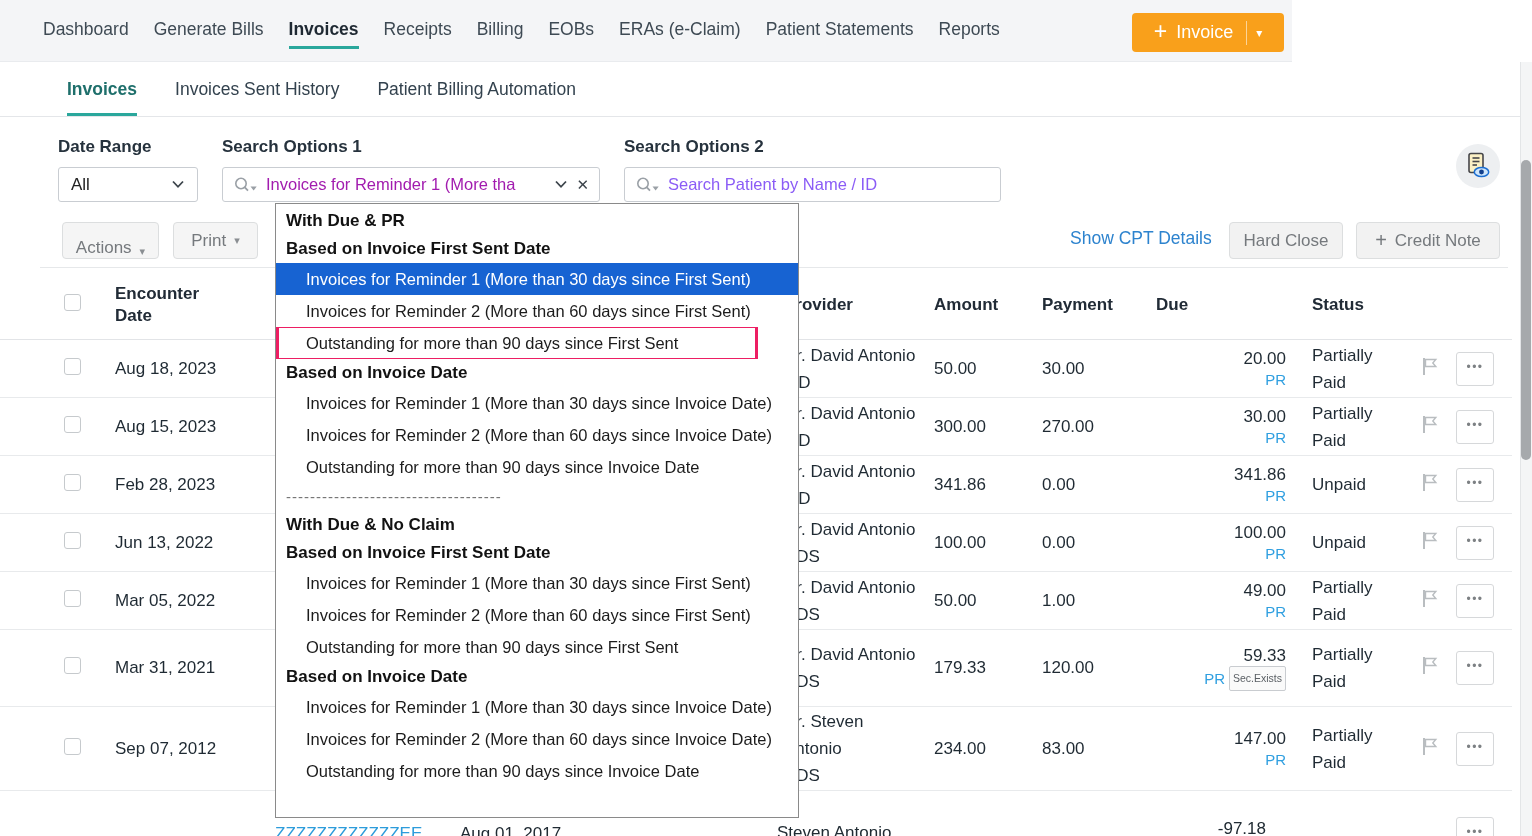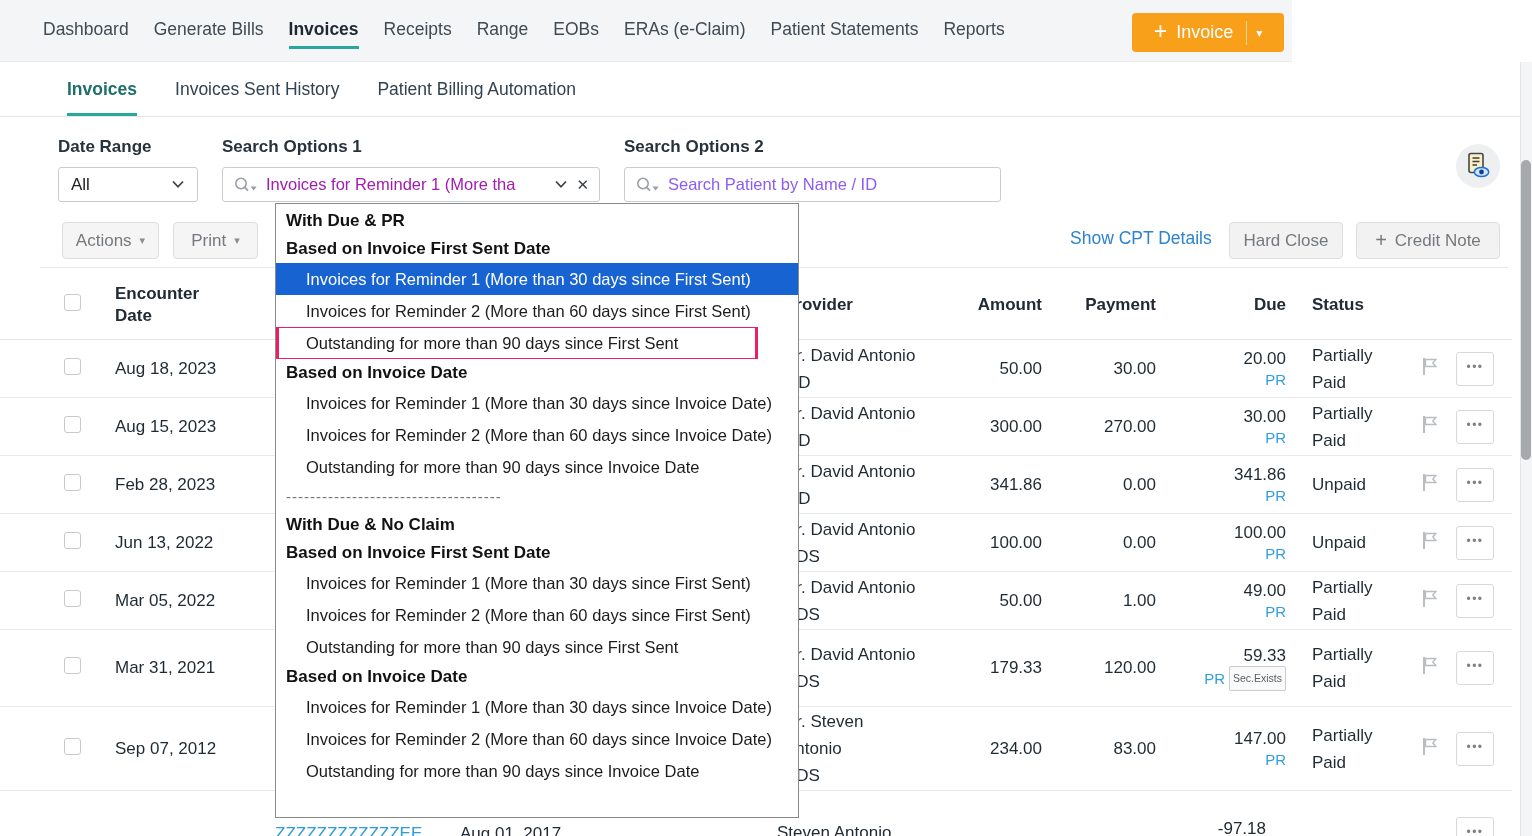"Range" span.nav-item { text: Range -> Billing }
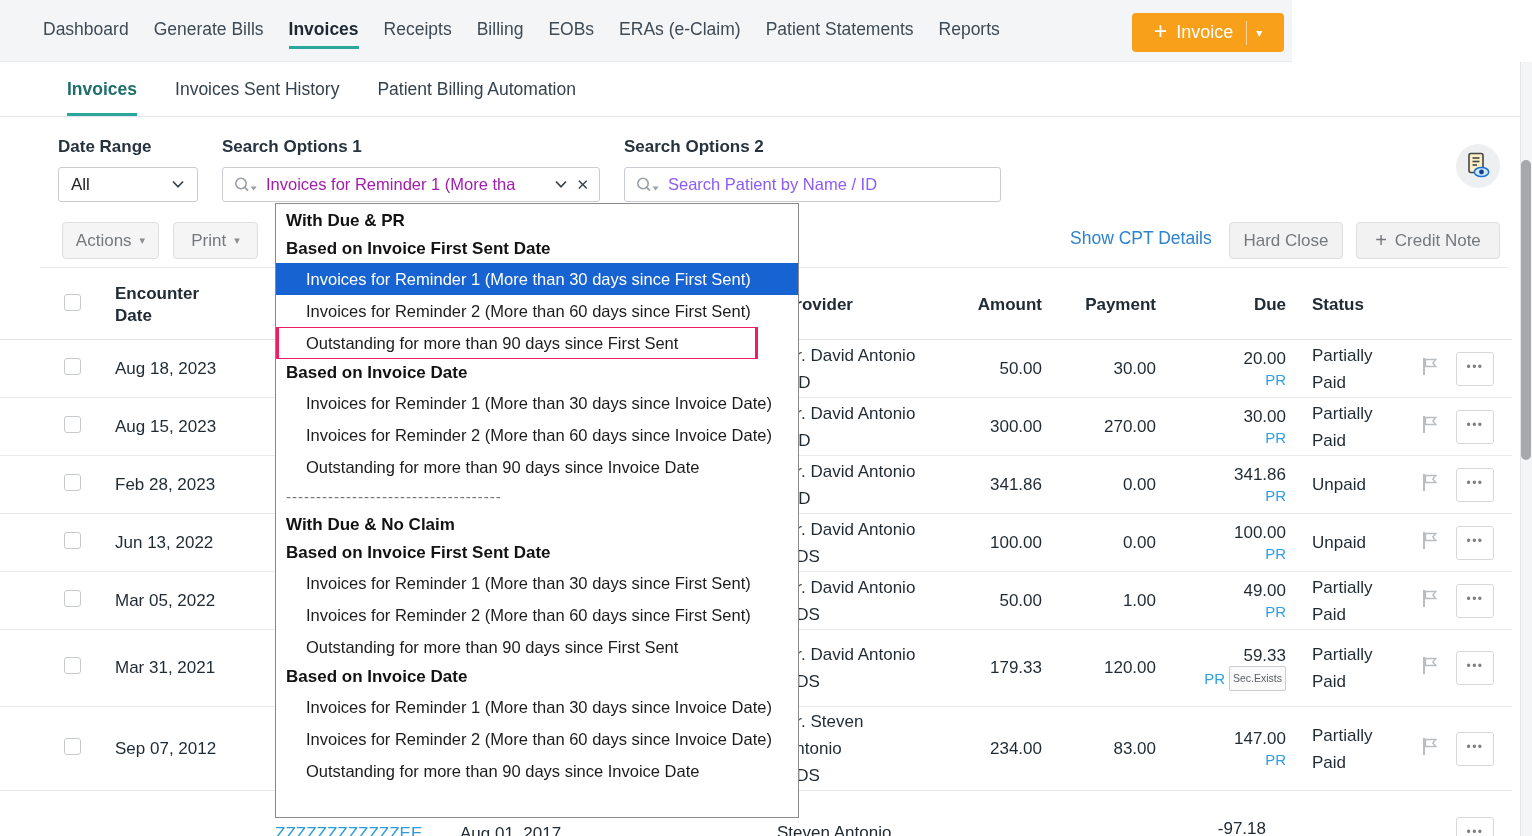"Actions" .btn-actions { align-items: none -> flex-end }
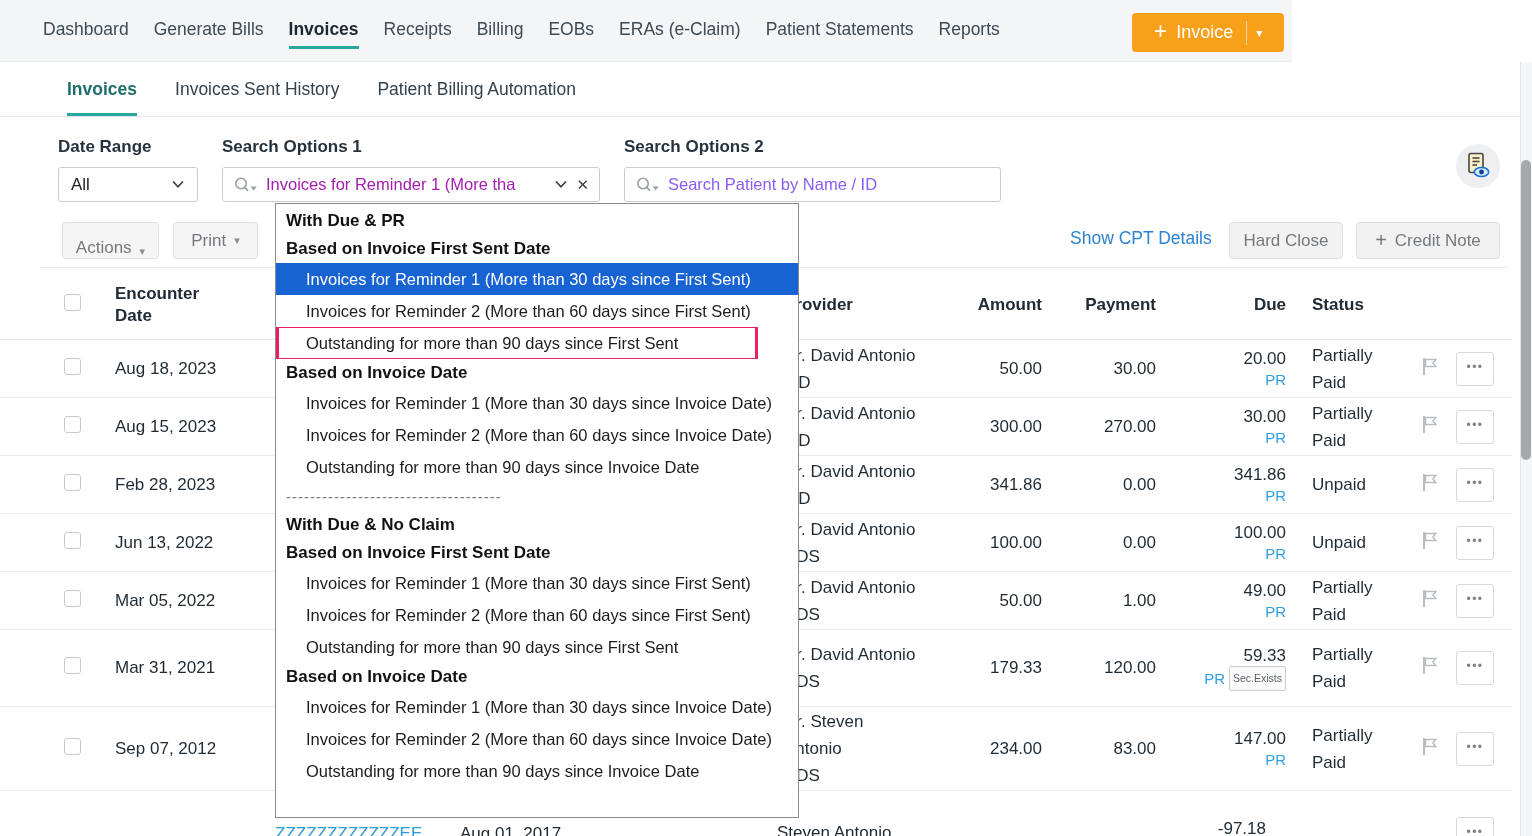"Amount" .ra { text-align: right -> none }
